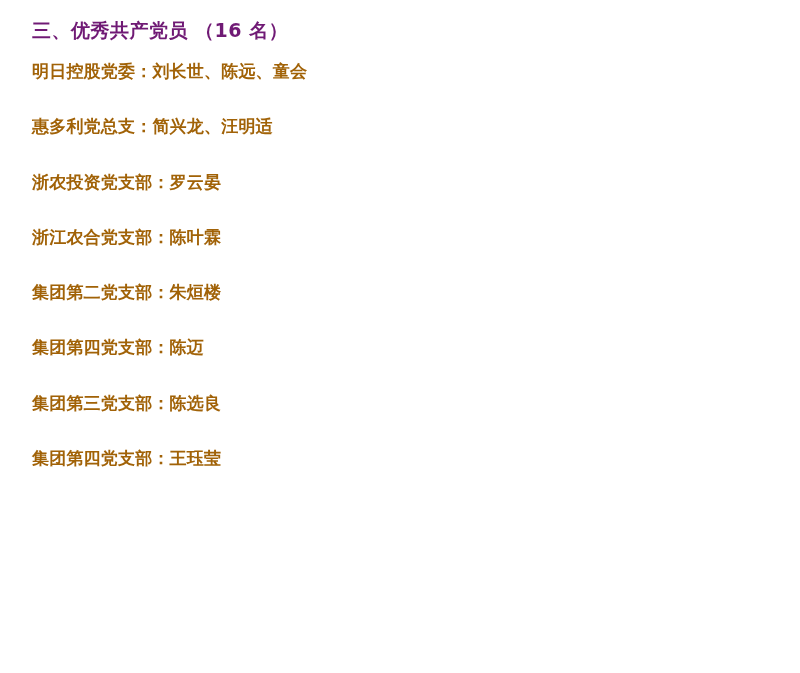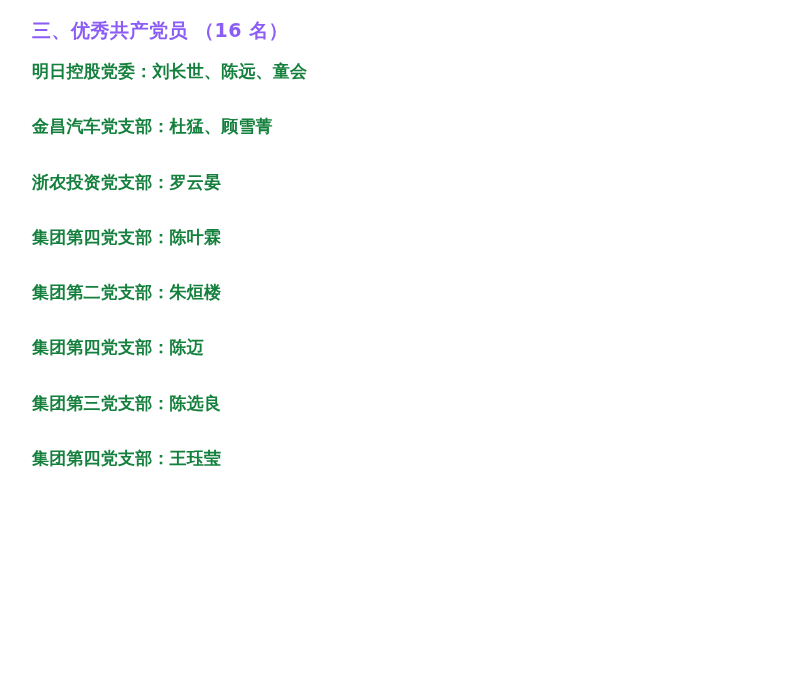"三、优秀共产党员 （16 名）" .doc-heading { color: #8b5cf6 -> #701a75 }
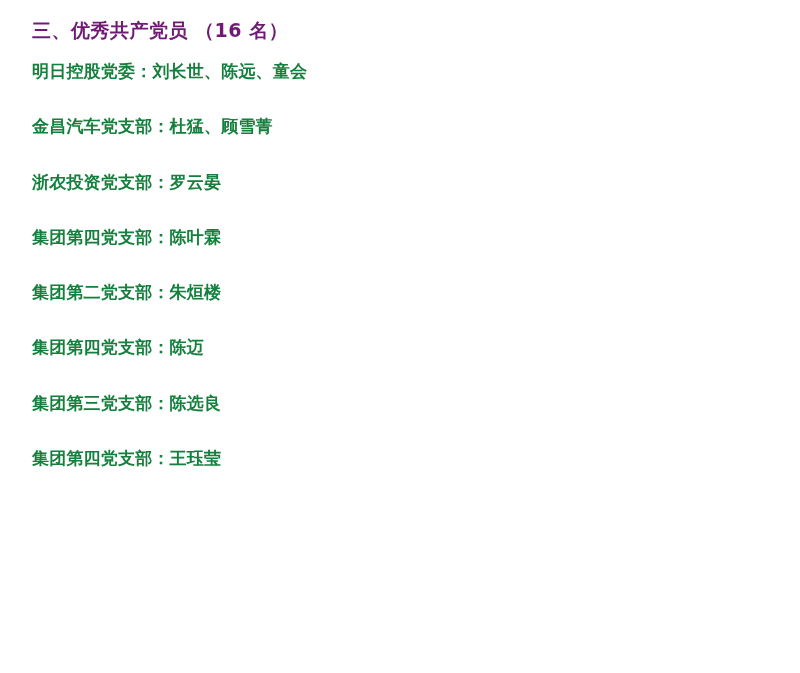"明日控股党委：刘长世、陈远、童会" .entry { color: #15803d -> #a16207 }
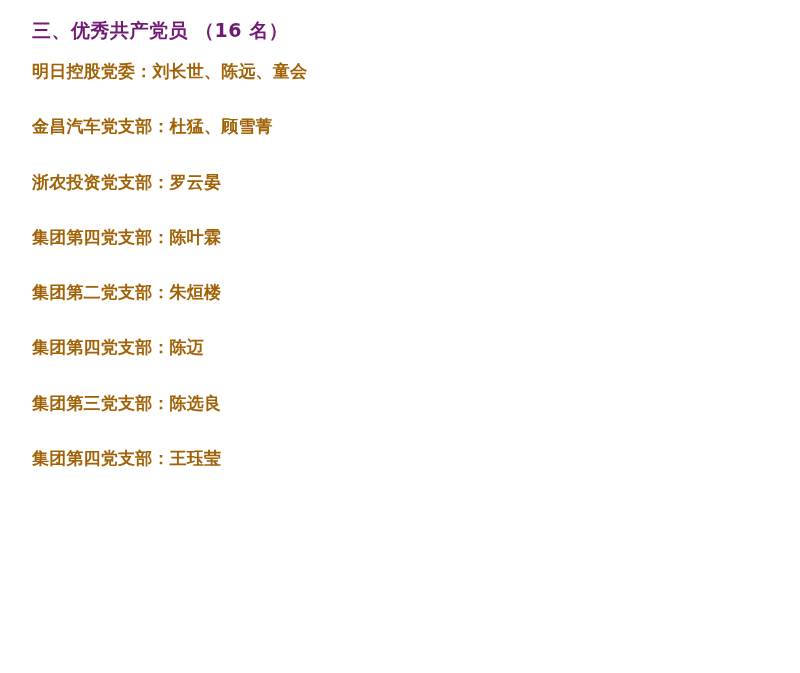"惠多利党总支：简兴龙、汪明适" li.entry { html: none -> <li>惠多利党总支：简兴龙、汪明适</li> }
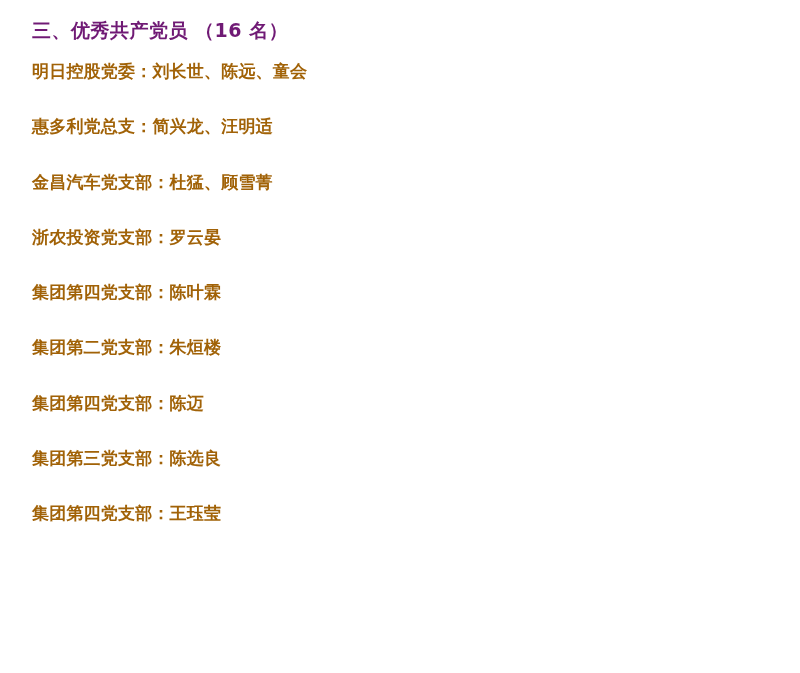"金昌汽车党支部：杜猛、顾雪菁" li.entry { html: <li>金昌汽车党支部：杜猛、顾雪菁</li> -> none }
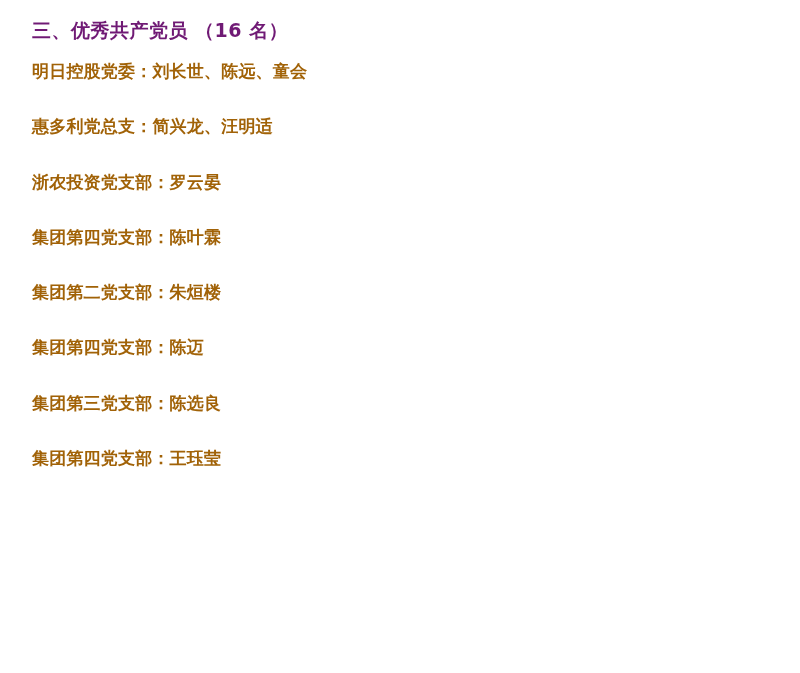"集团第四党支部：陈叶霖" li.entry { text: 集团第四 -> 浙江农合 }
